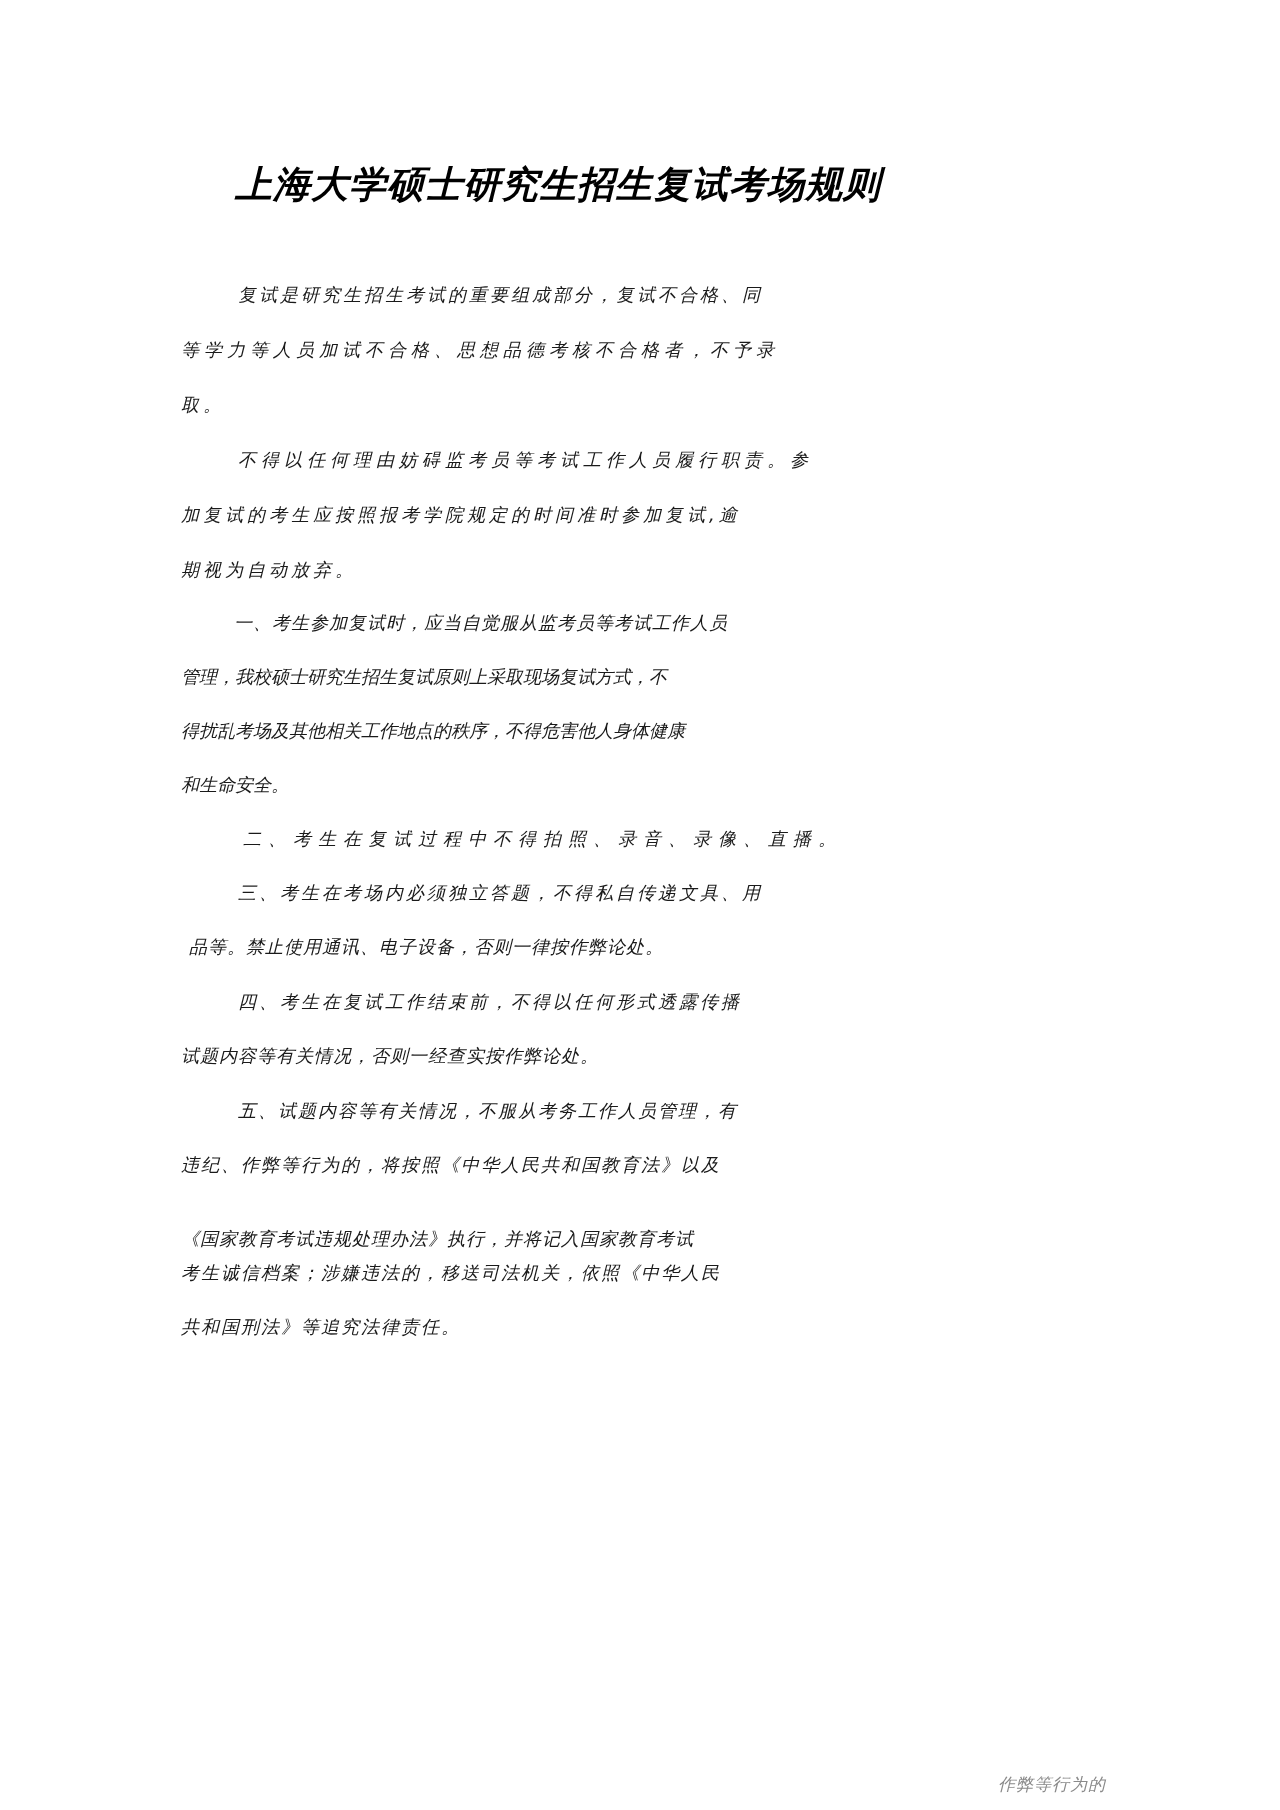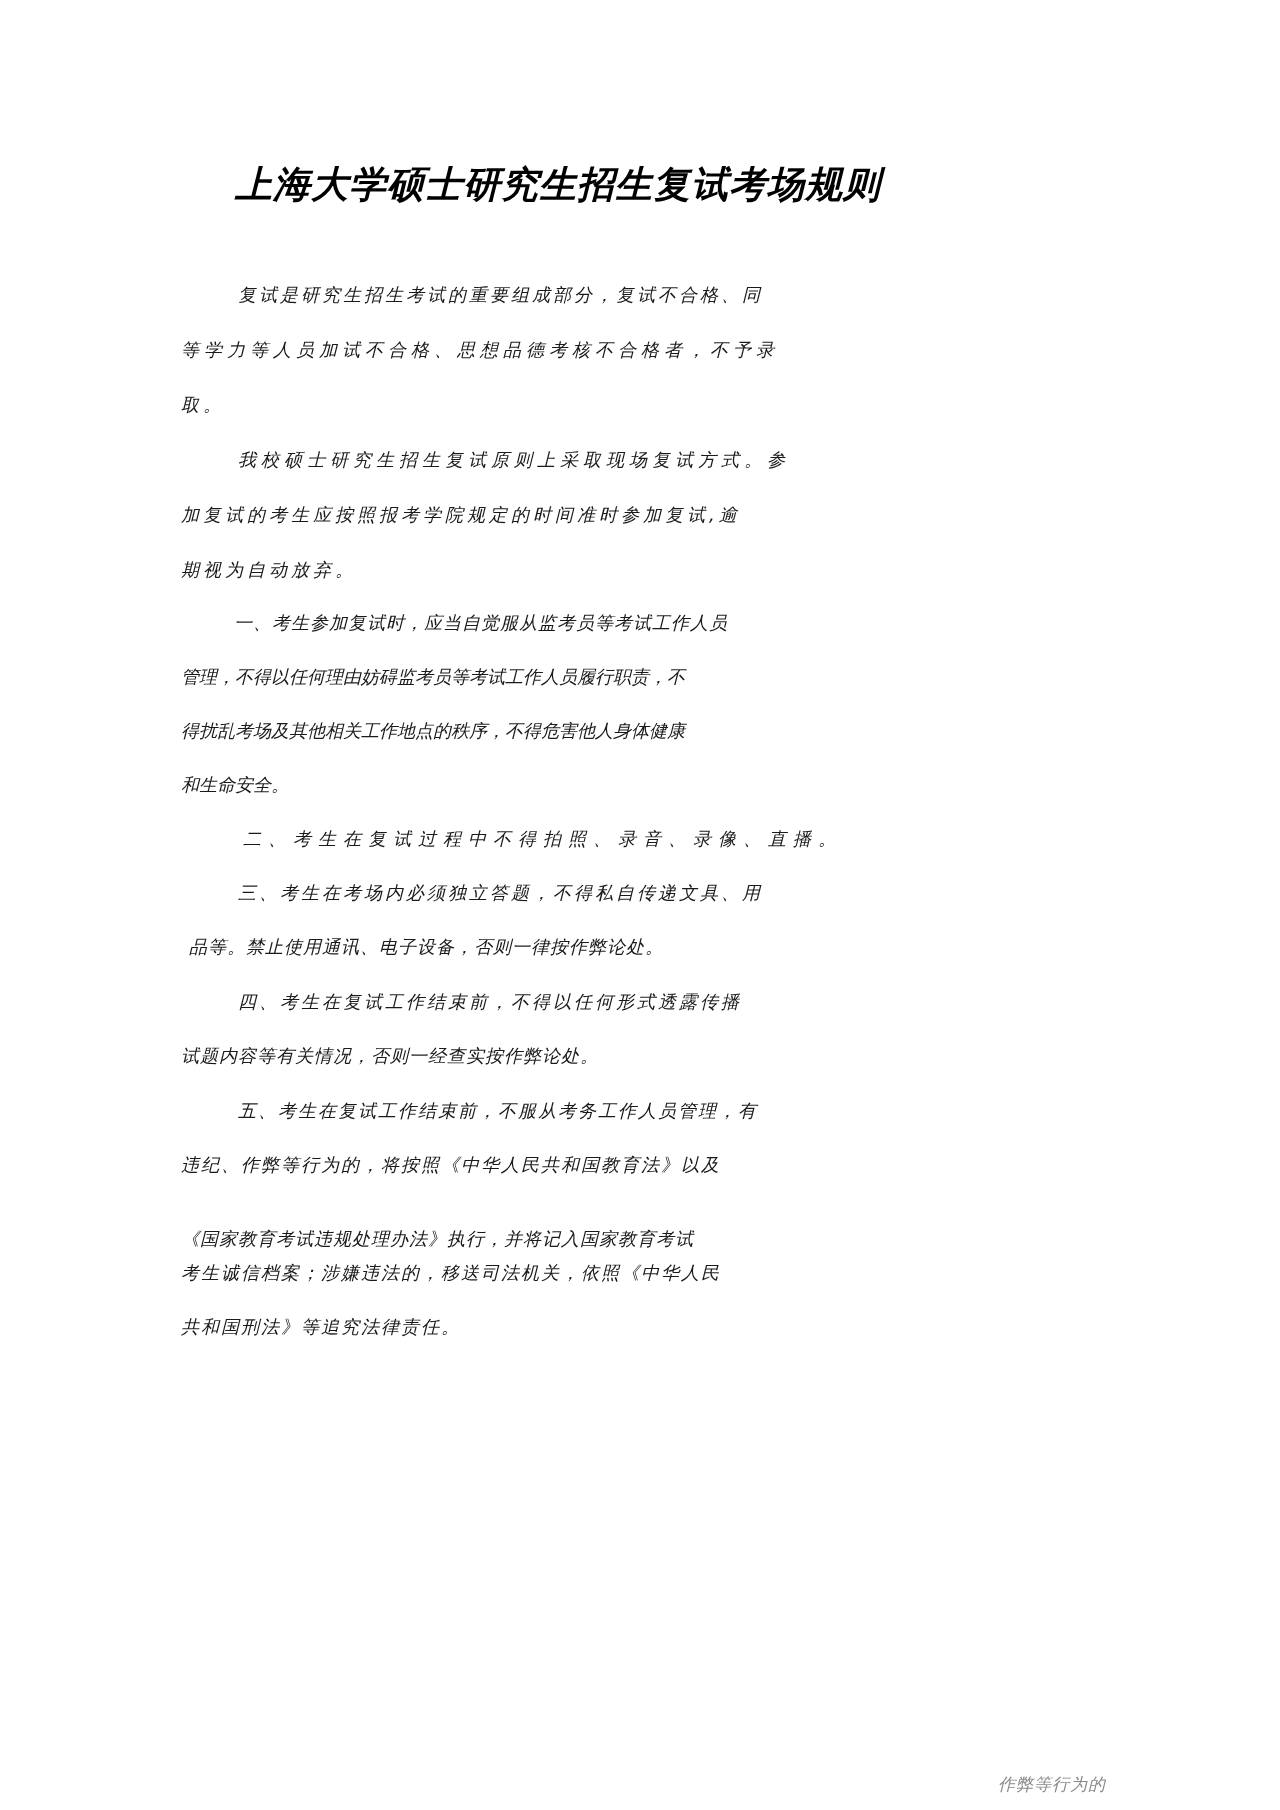"我校硕士研究生招生复试原则上采取现场复试方式。参" div.line { text: 我校硕士研究生招生复试原则上采取现场复试方式 -> 不得以任何理由妨碍监考员等考试工作人员履行职责 }
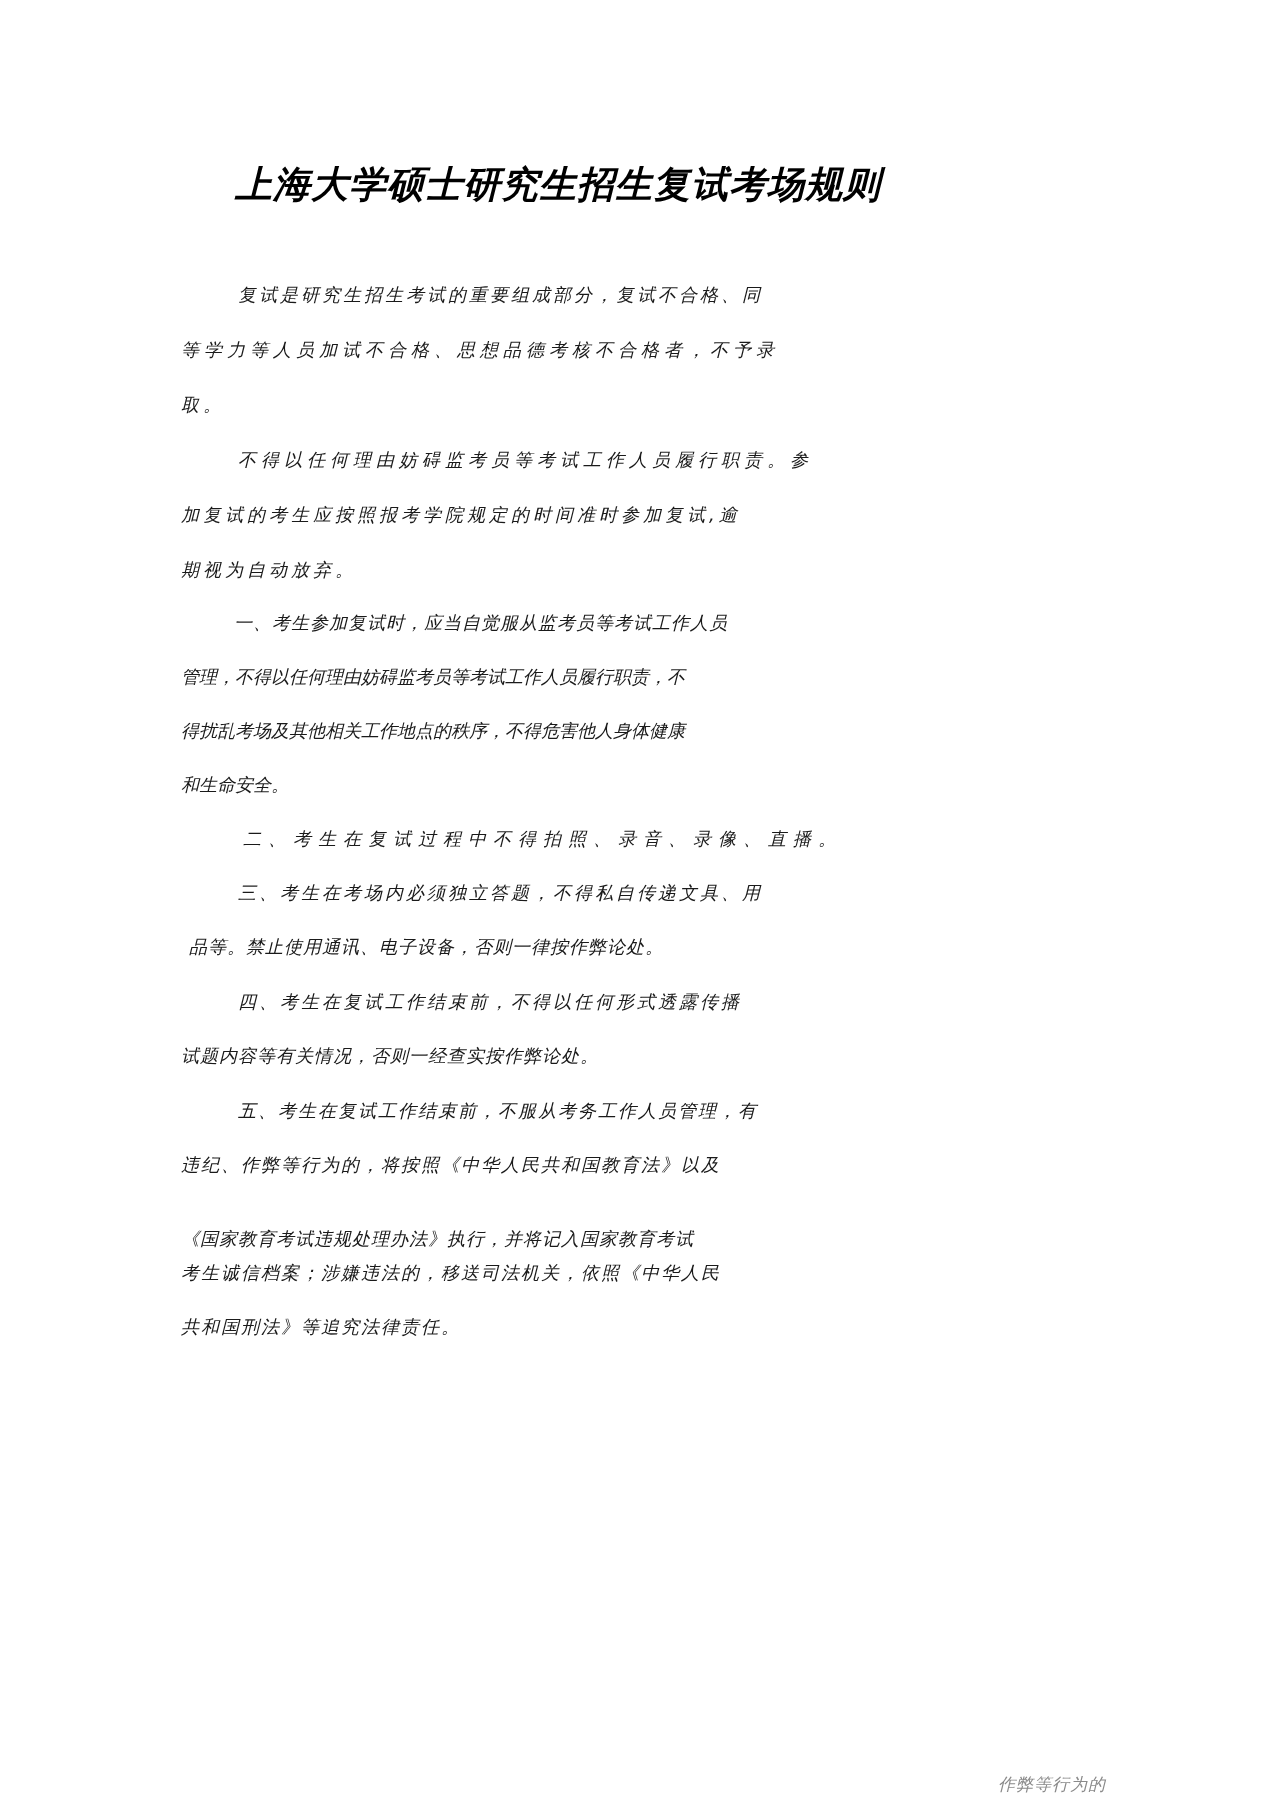"管理，不得以任何理由妨碍监考员等考试工作人员履行职责，不" div.line { text: 不得以任何理由妨碍监考员等考试工作人员履行职责 -> 我校硕士研究生招生复试原则上采取现场复试方式 }
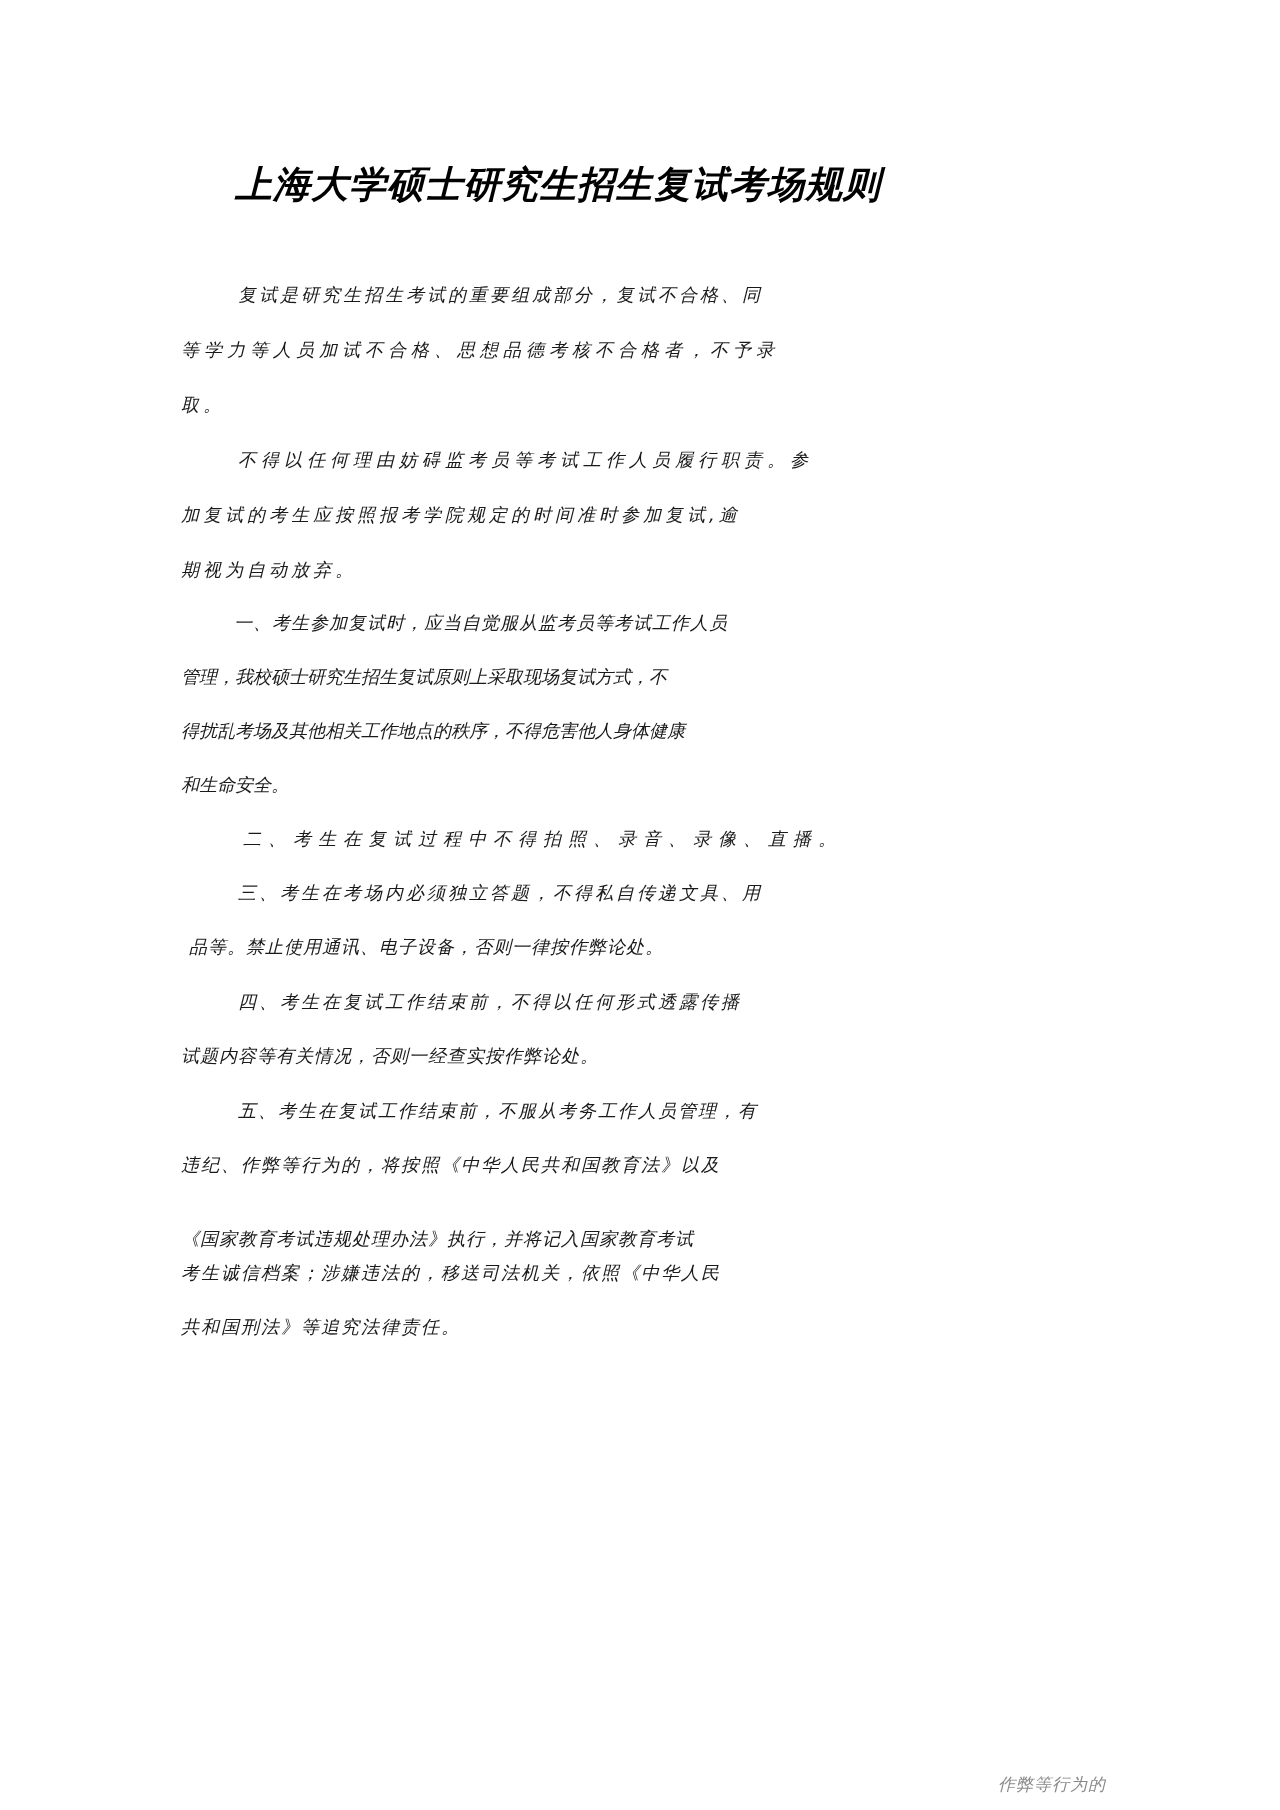"五、考生在复试工作结束前，不服从考务工作人员管理，有" div.line { text: 考生在复试工作结束前 -> 试题内容等有关情况 }
